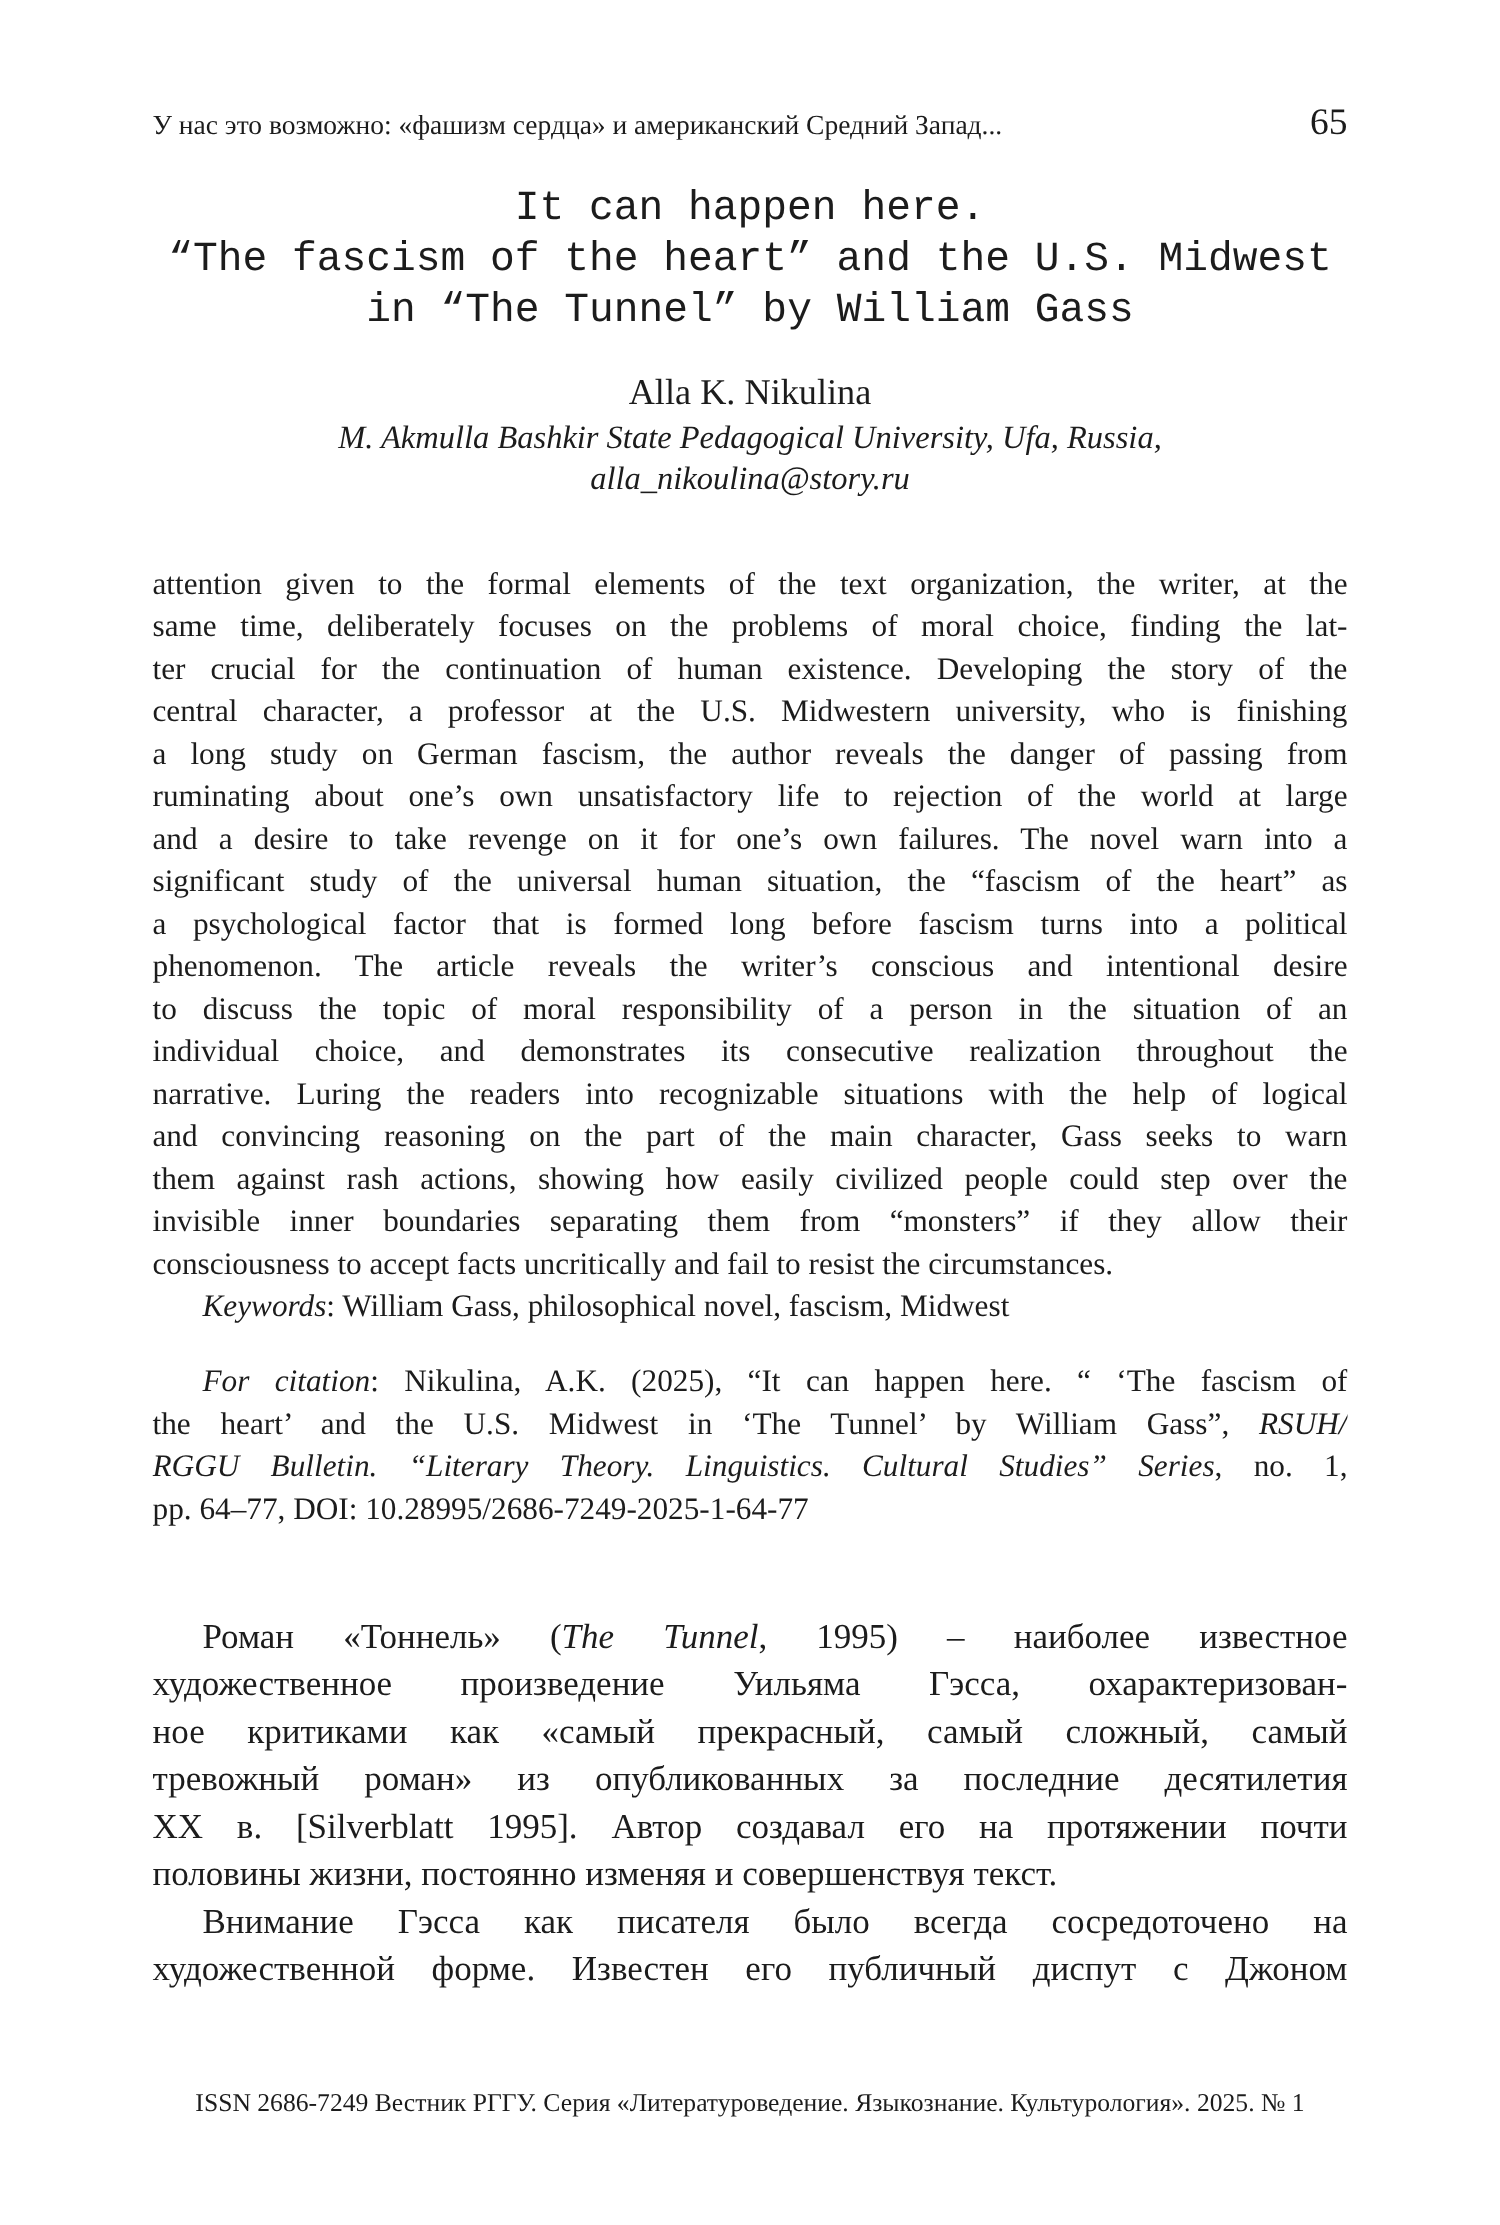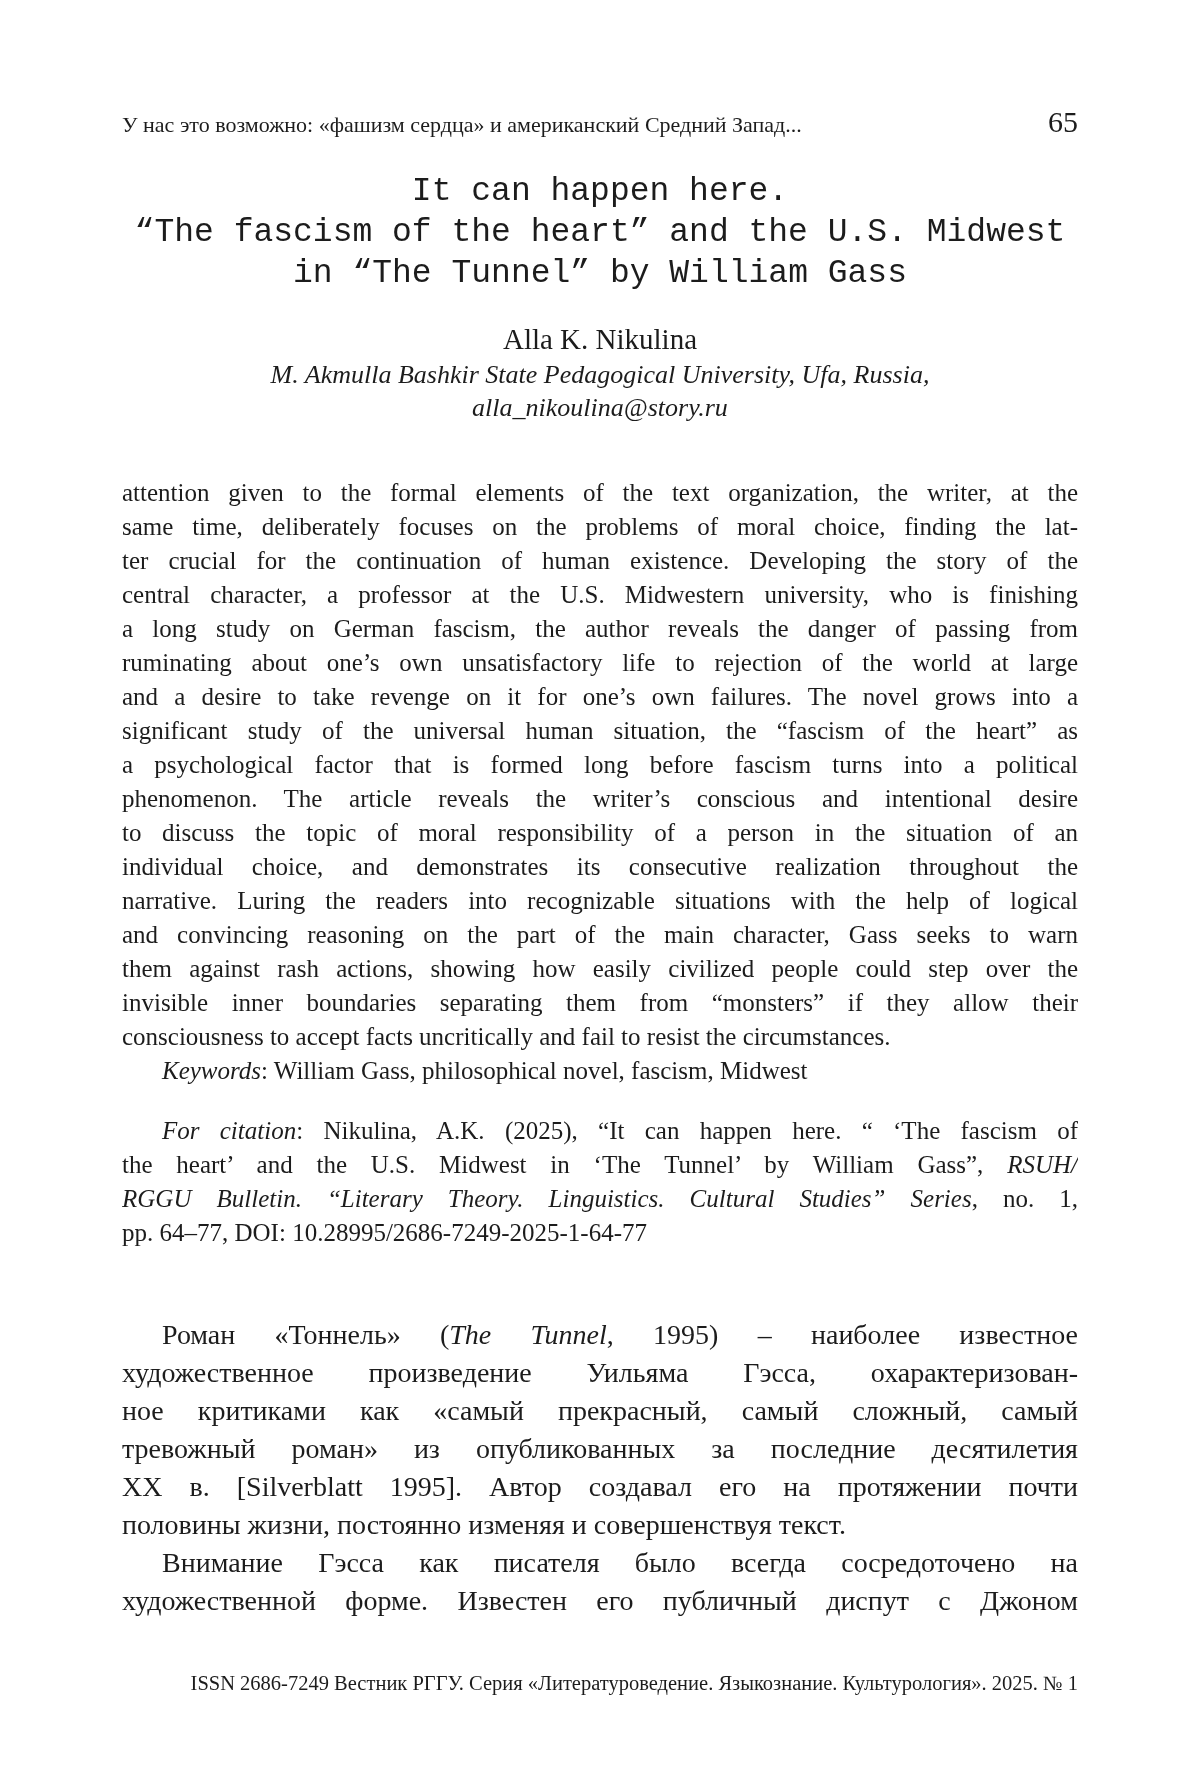"У нас это возможно: «фашизм" .running-header { padding-top: 108px -> 84px }
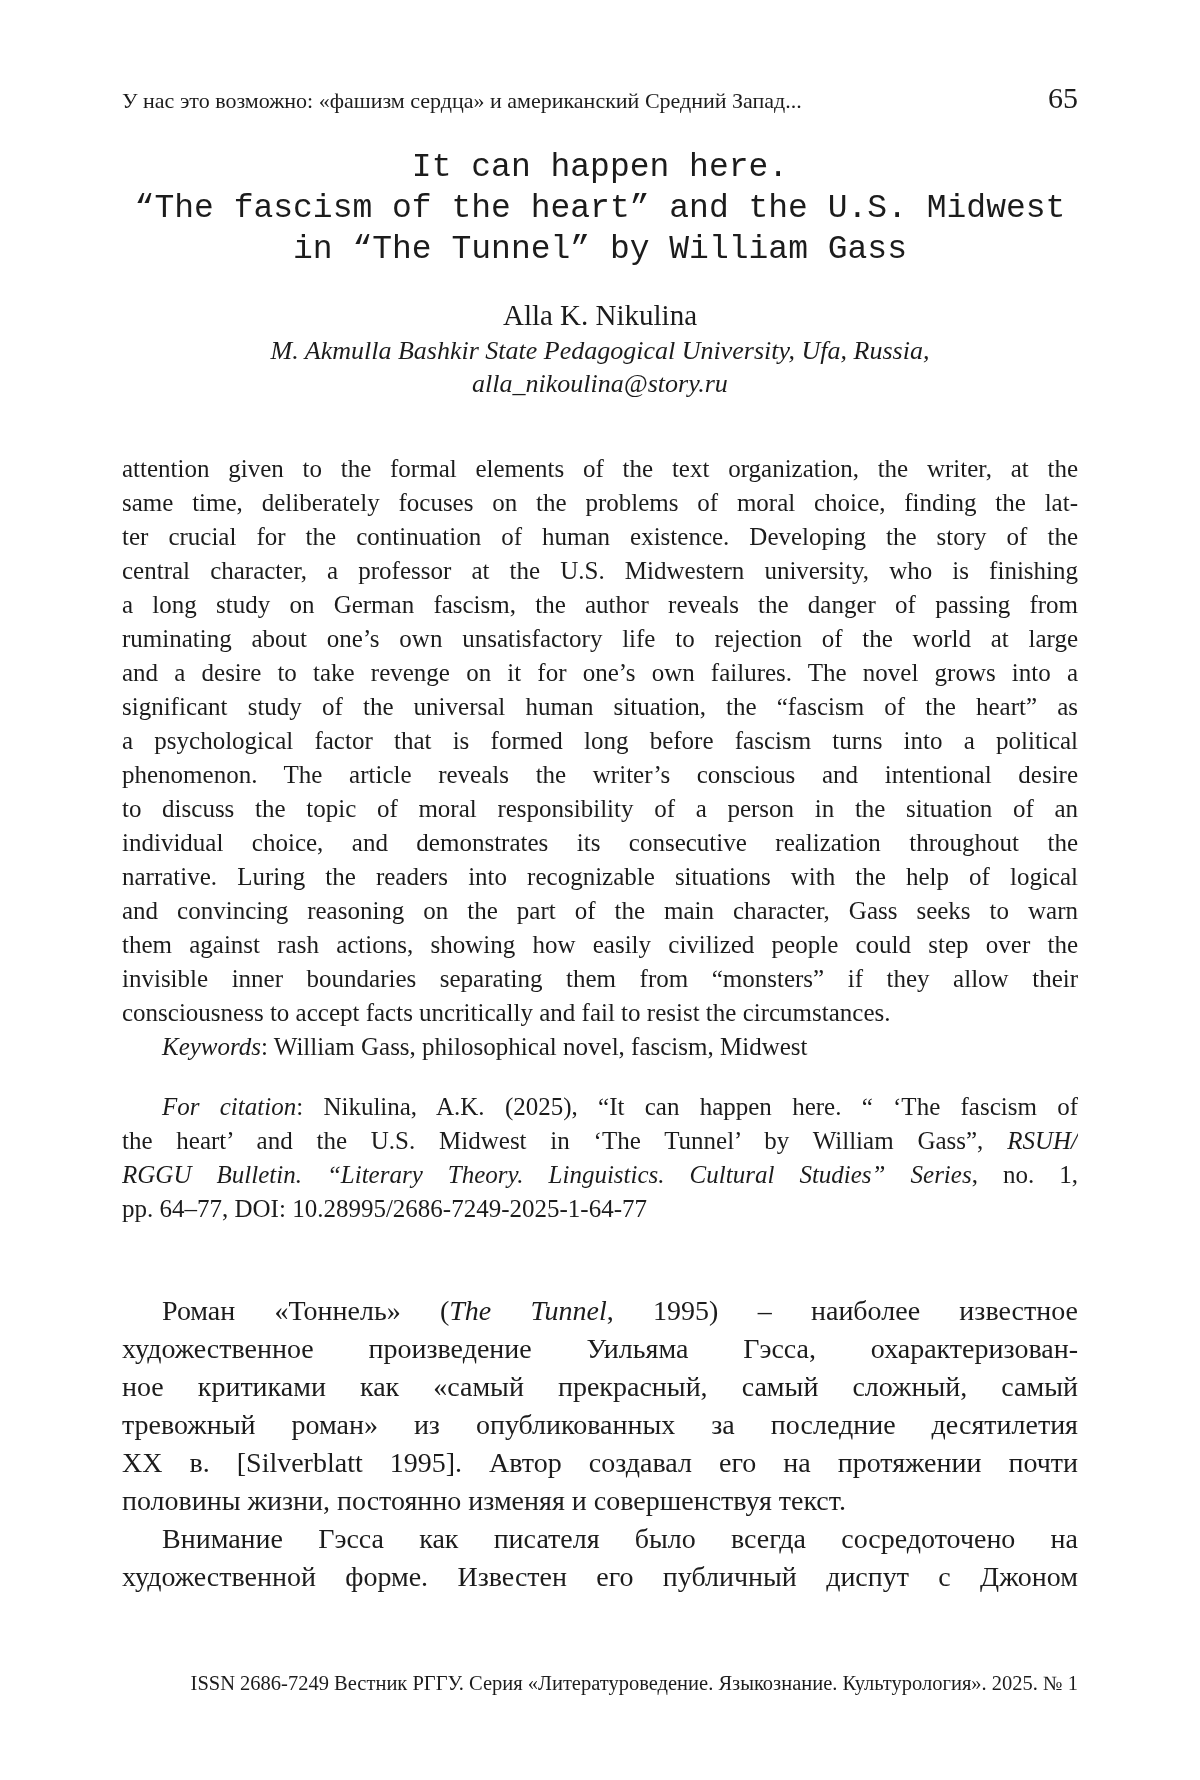"and a desire to take" div.jline { text: grows -> warn }
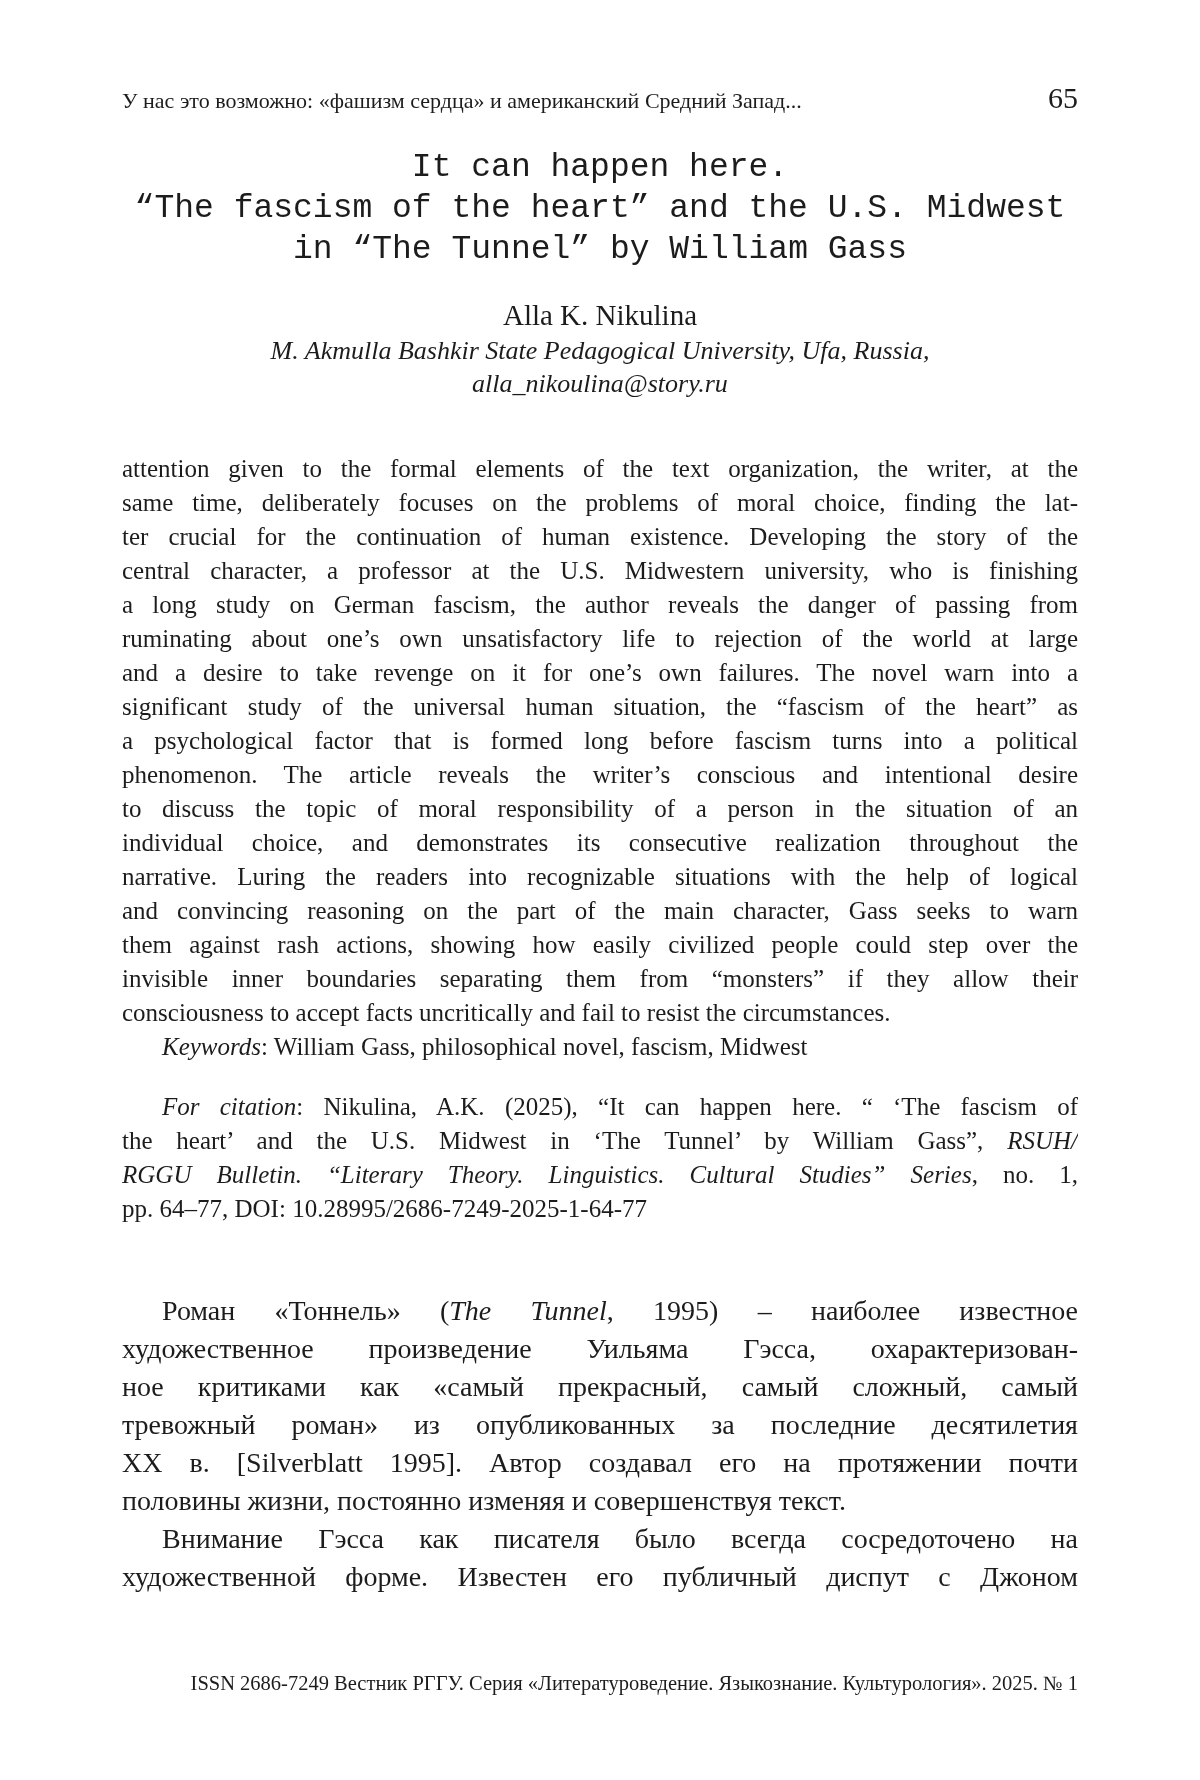"ISSN 2686-7249 Вестник РГГУ. Серия" .page-footer { text-align: right -> center }
